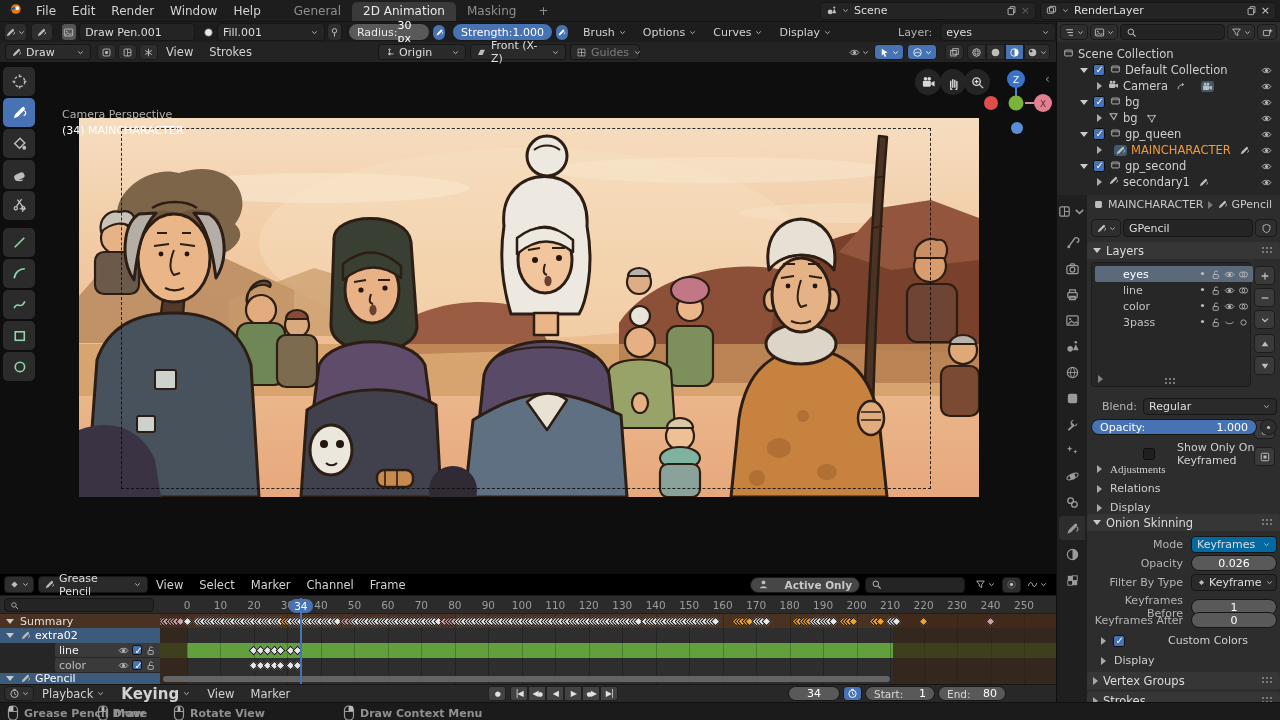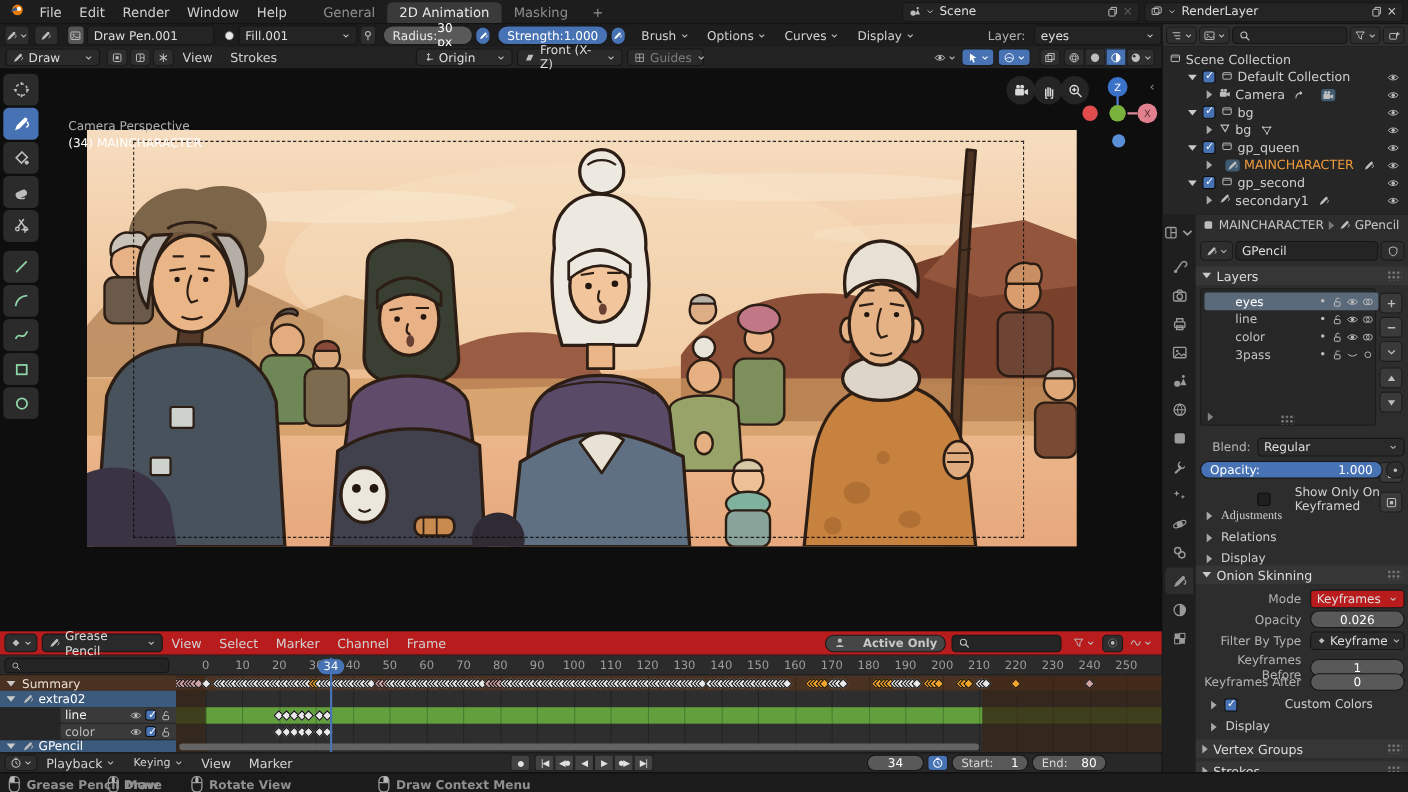"Keyframes" span.field { background: #b91c1c -> #0369a1 }
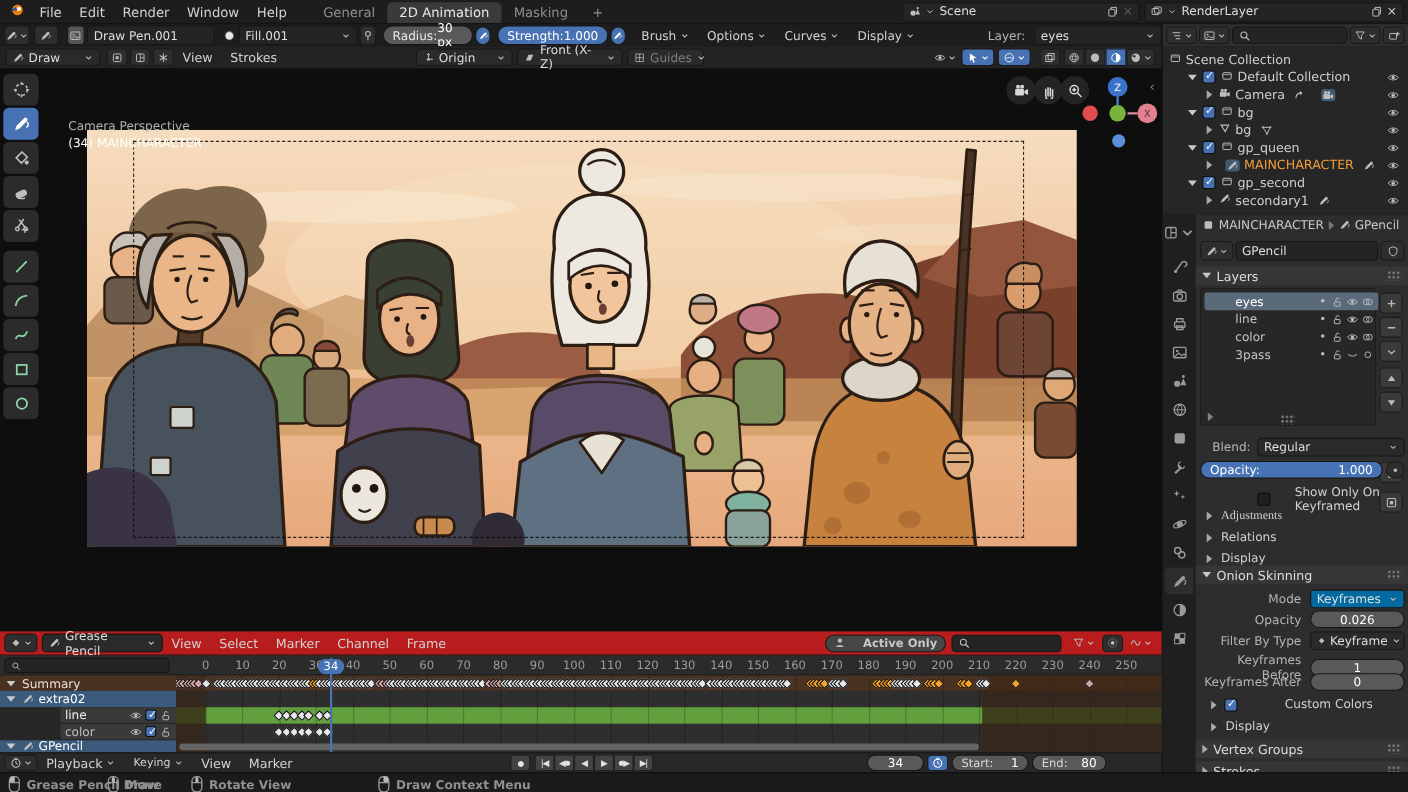"Grease Pencil" #ds-header { background: #b91c1c -> #000000 }
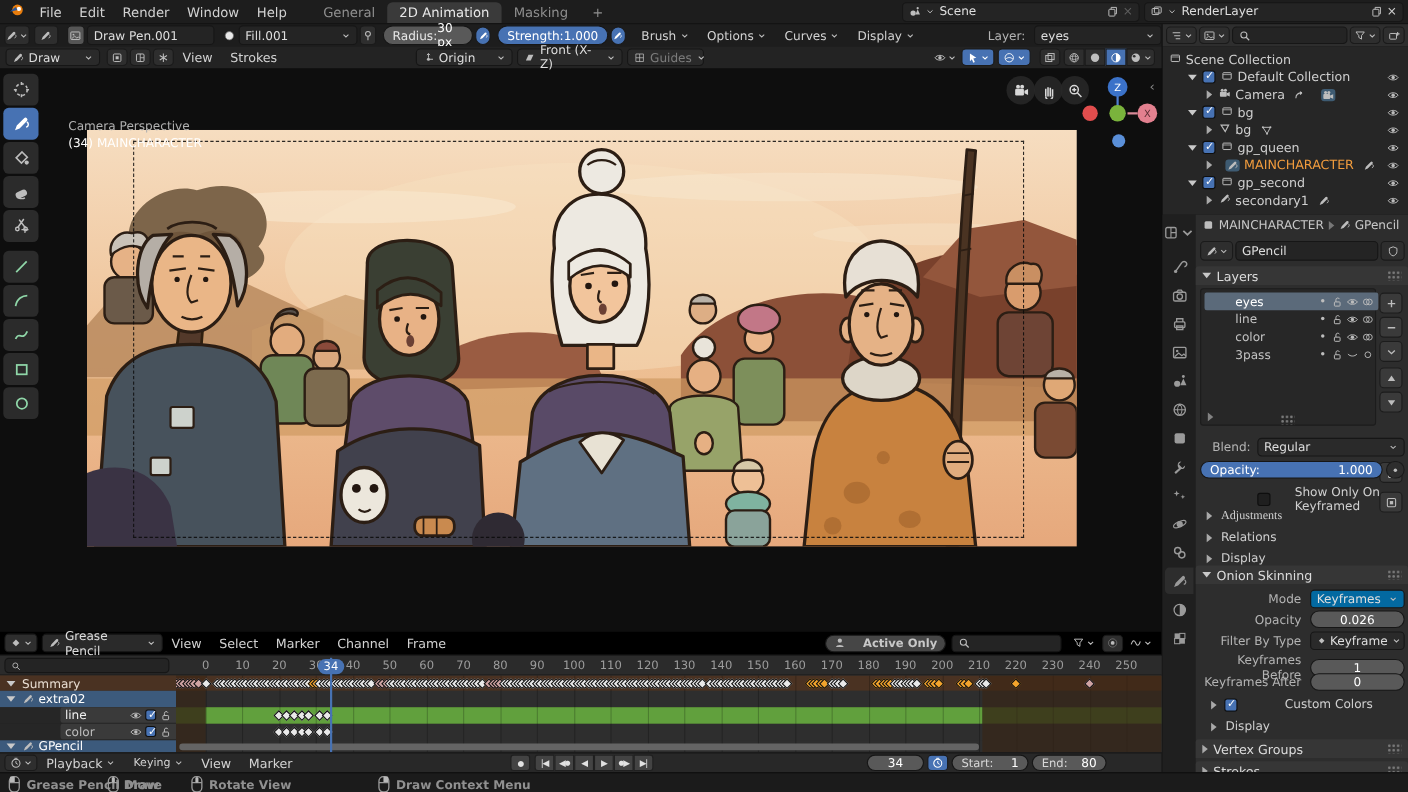"Keying" span.menu { font-size: 10px -> 15px; font-weight: none -> bold }
